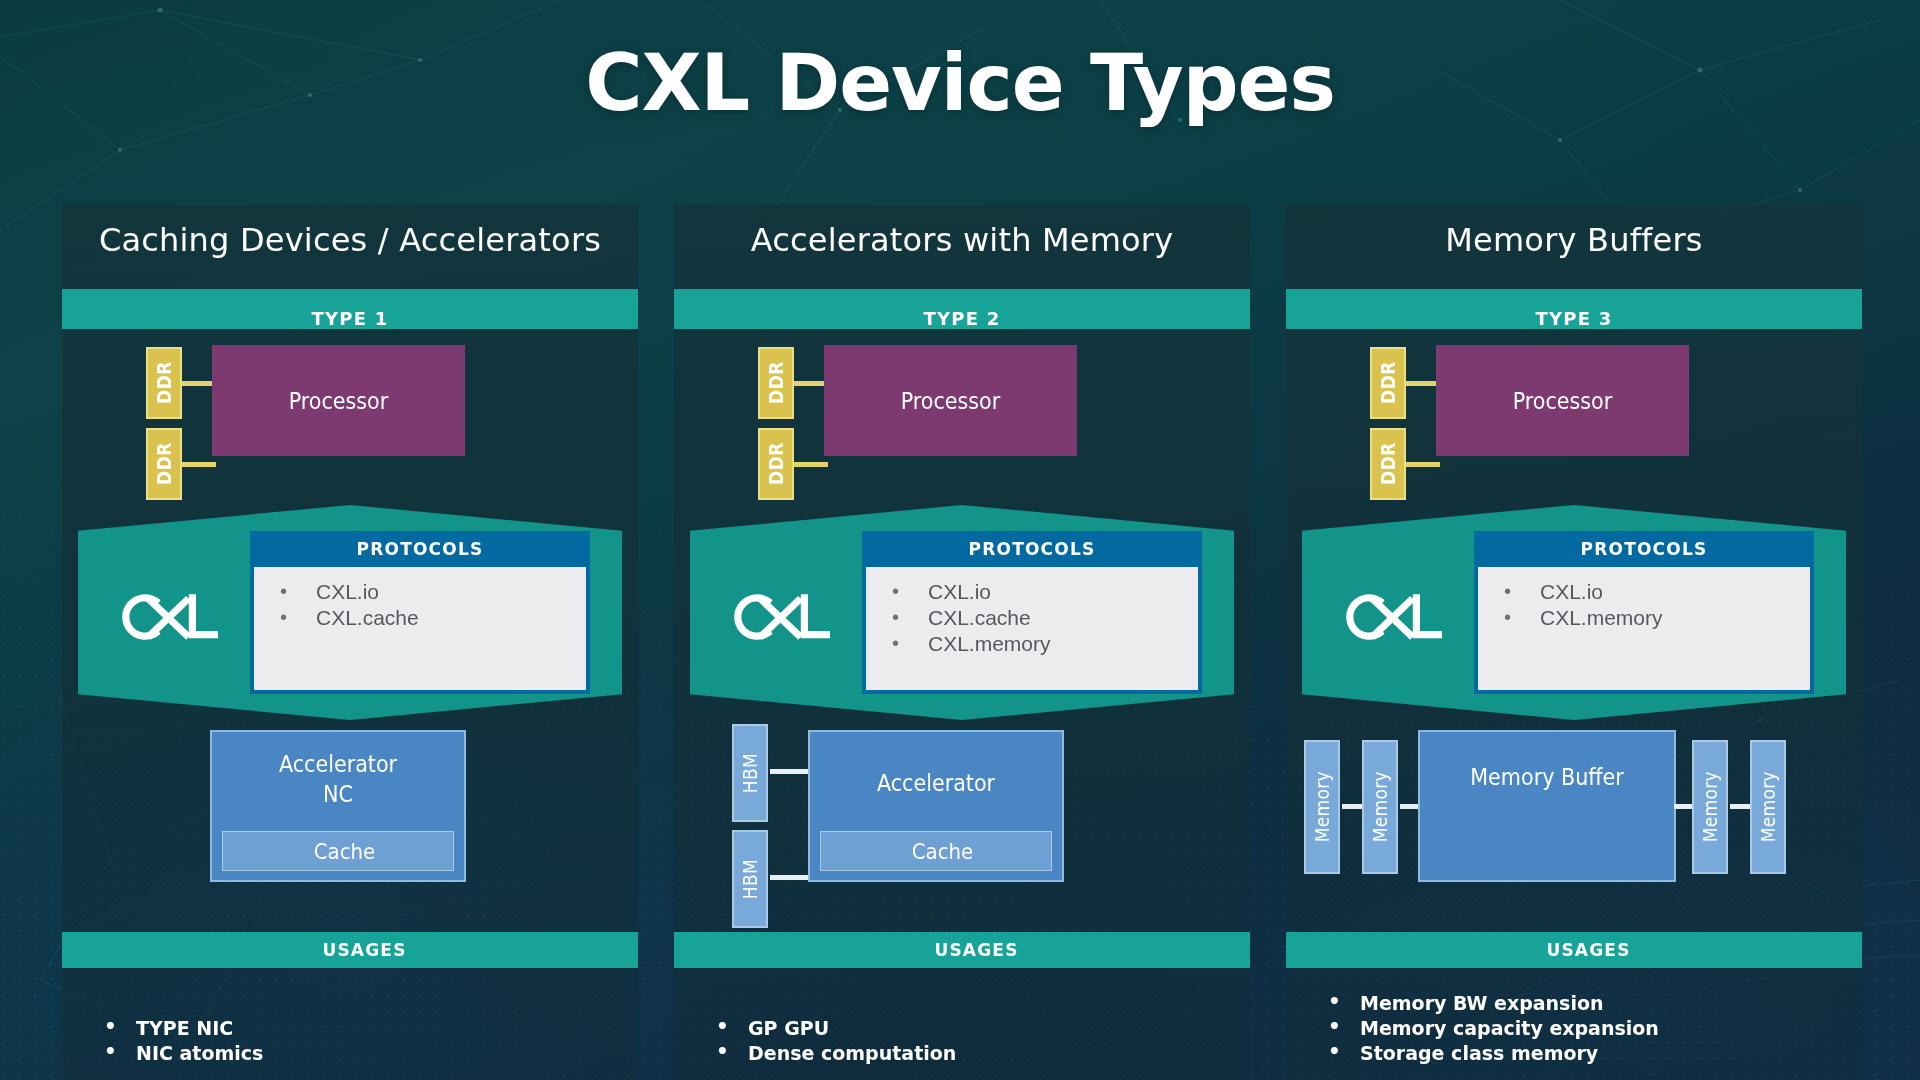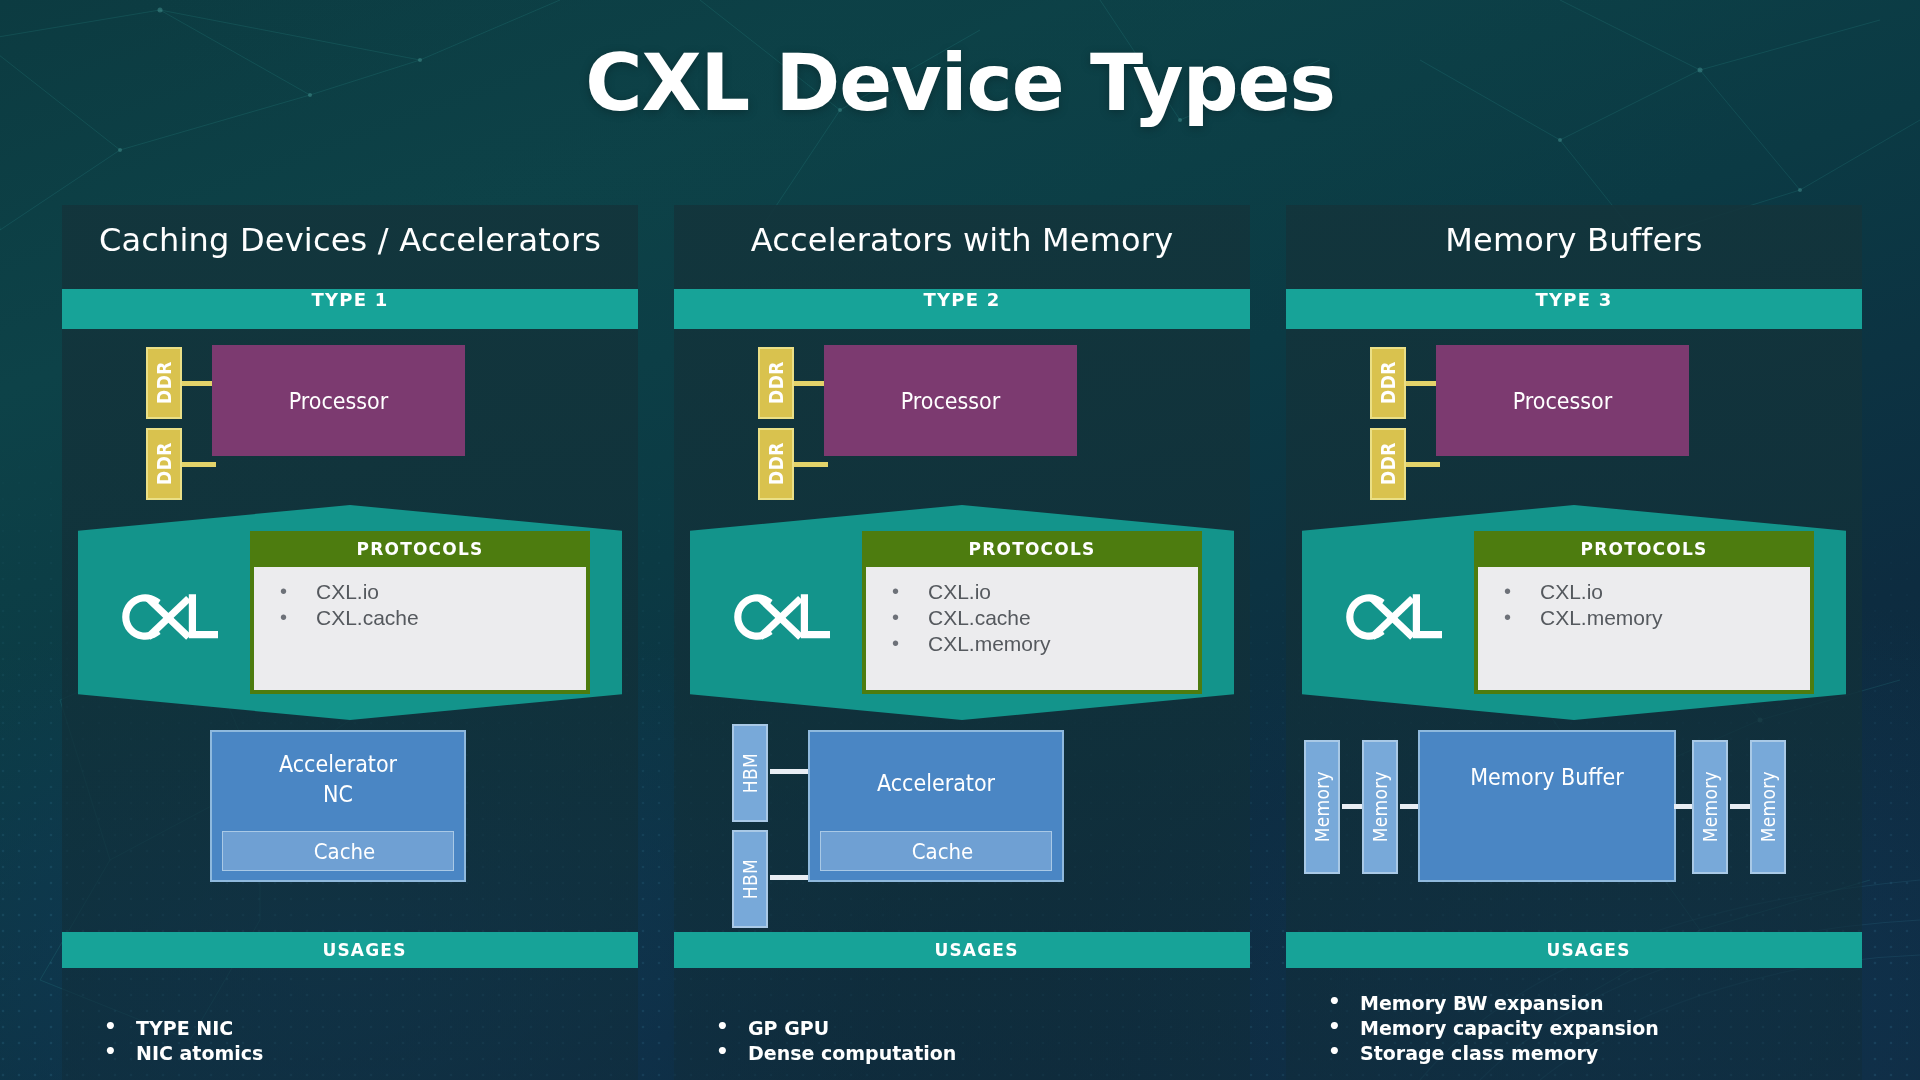"TYPE 1" .type-band { align-items: flex-start -> flex-end }
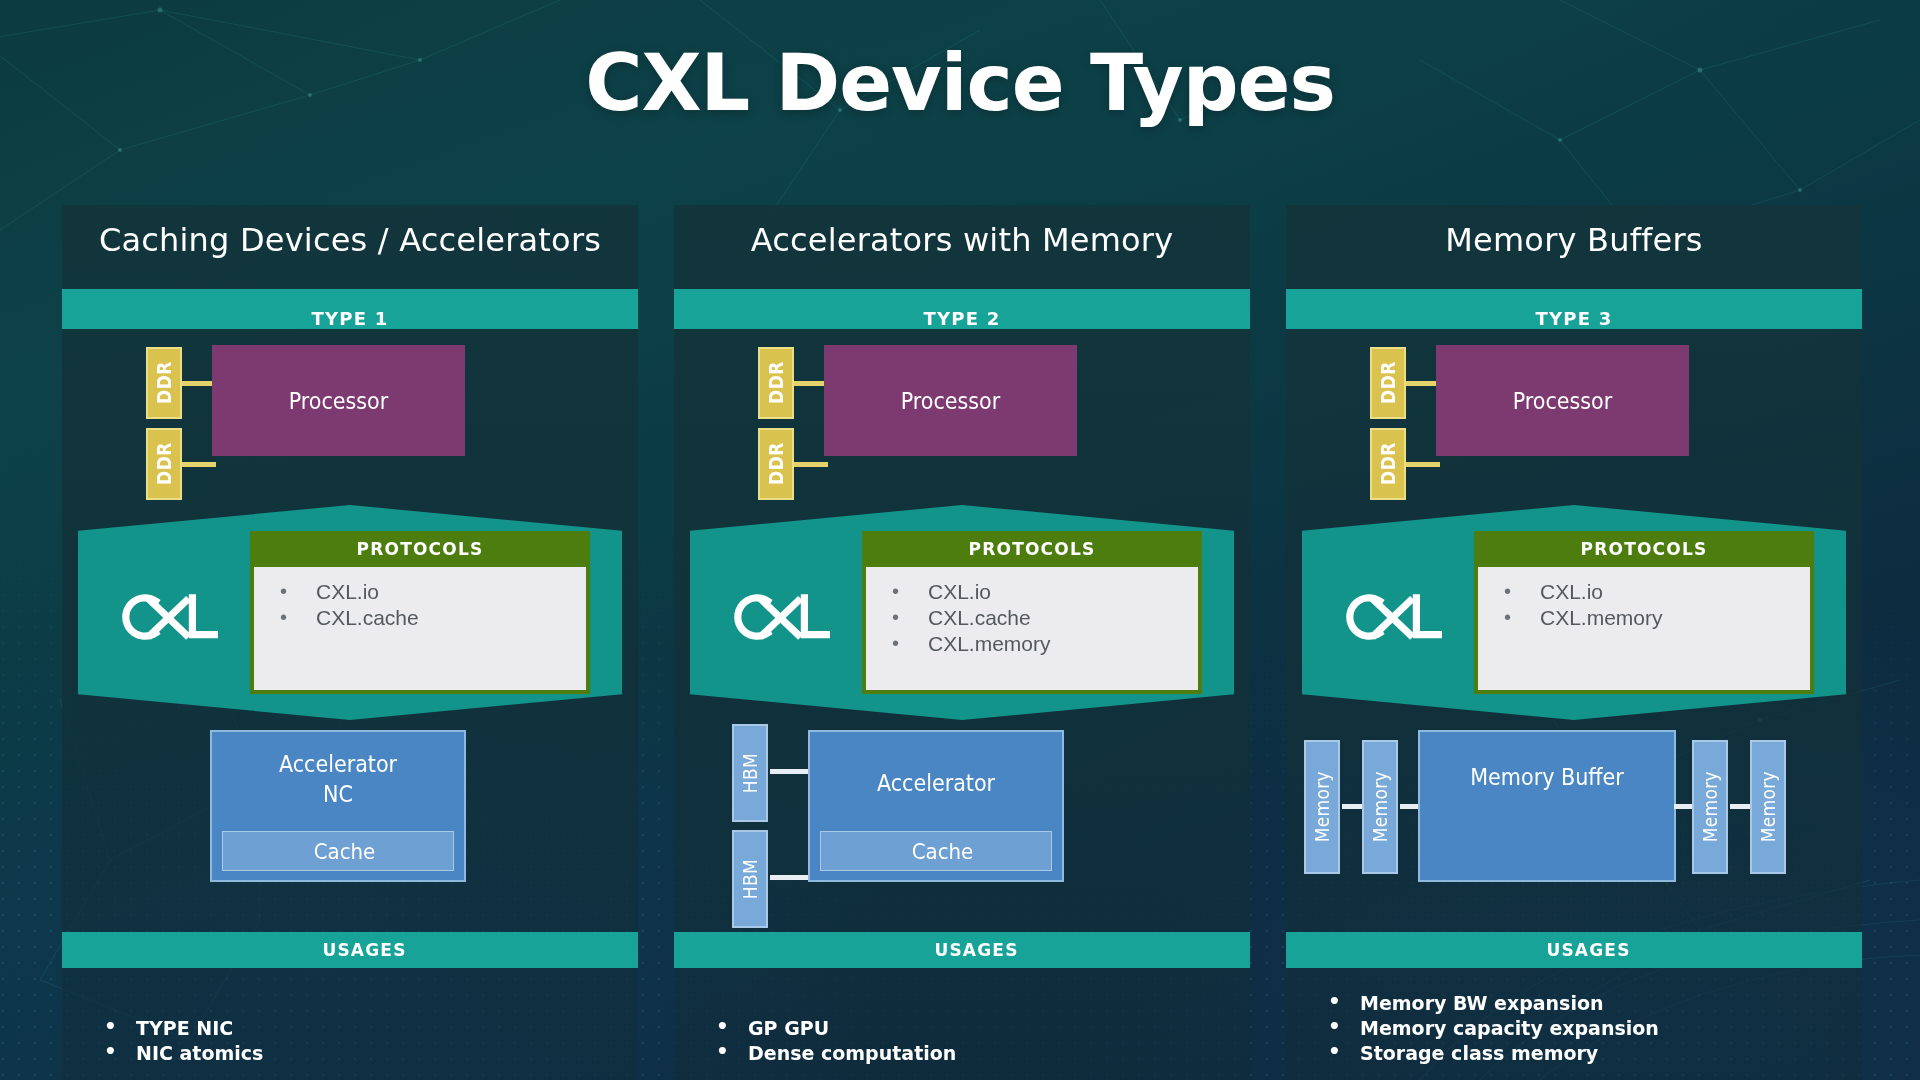"PROTOCOLS" .proto-box { background: #4d7c0f -> #0369a1 }
